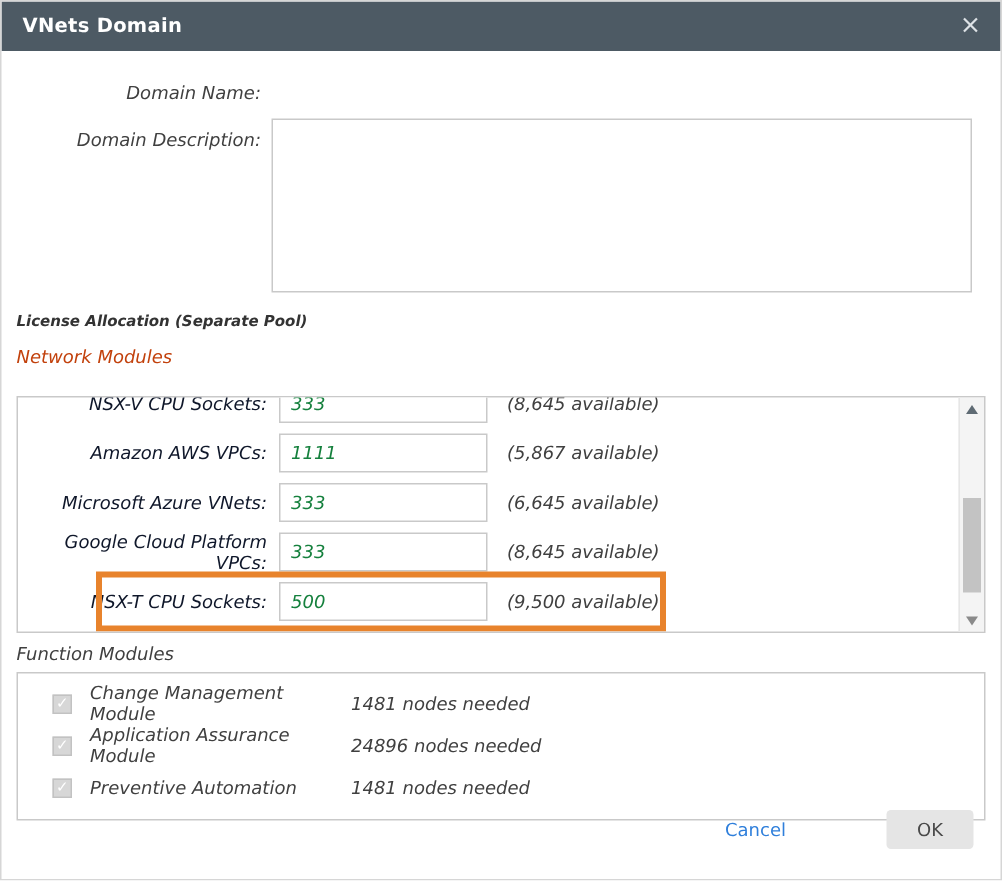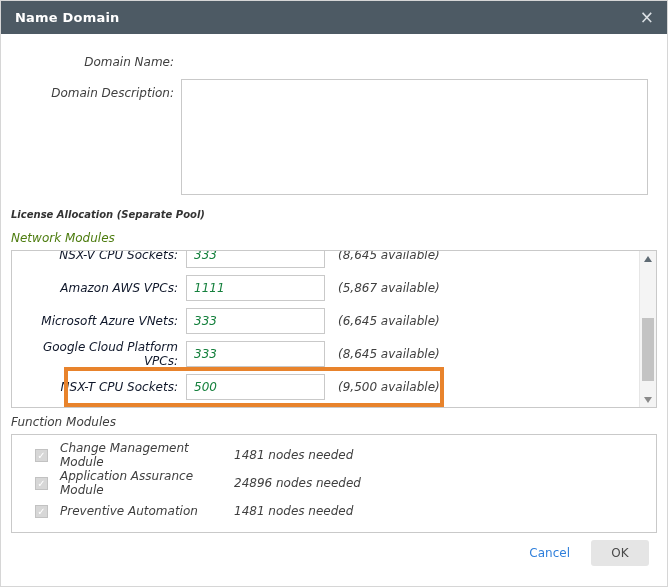"Name Domain" span.titlebar-title { text: Name -> VNets }
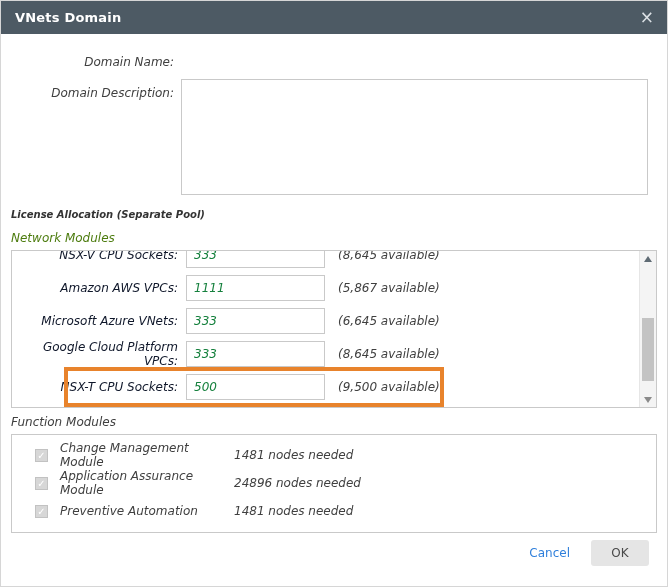"Network Modules" .group-label { color: #4d7c0f -> #c2410c; margin-bottom: 5px -> 19px }
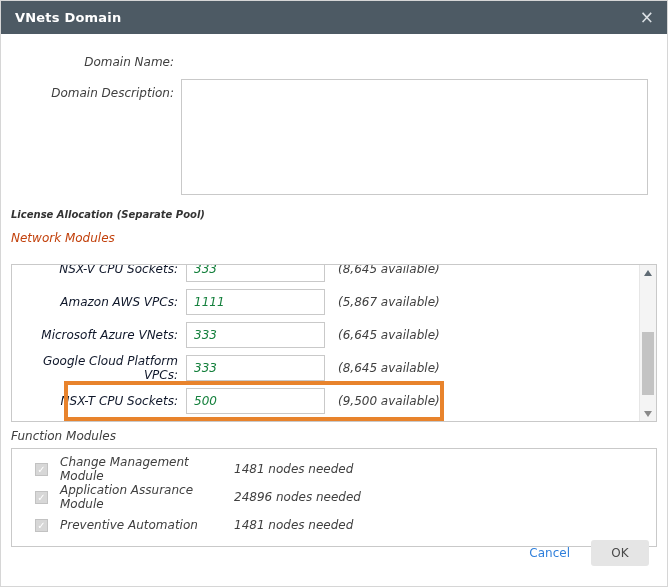"Cancel" .footer { gap: none -> 46px }
